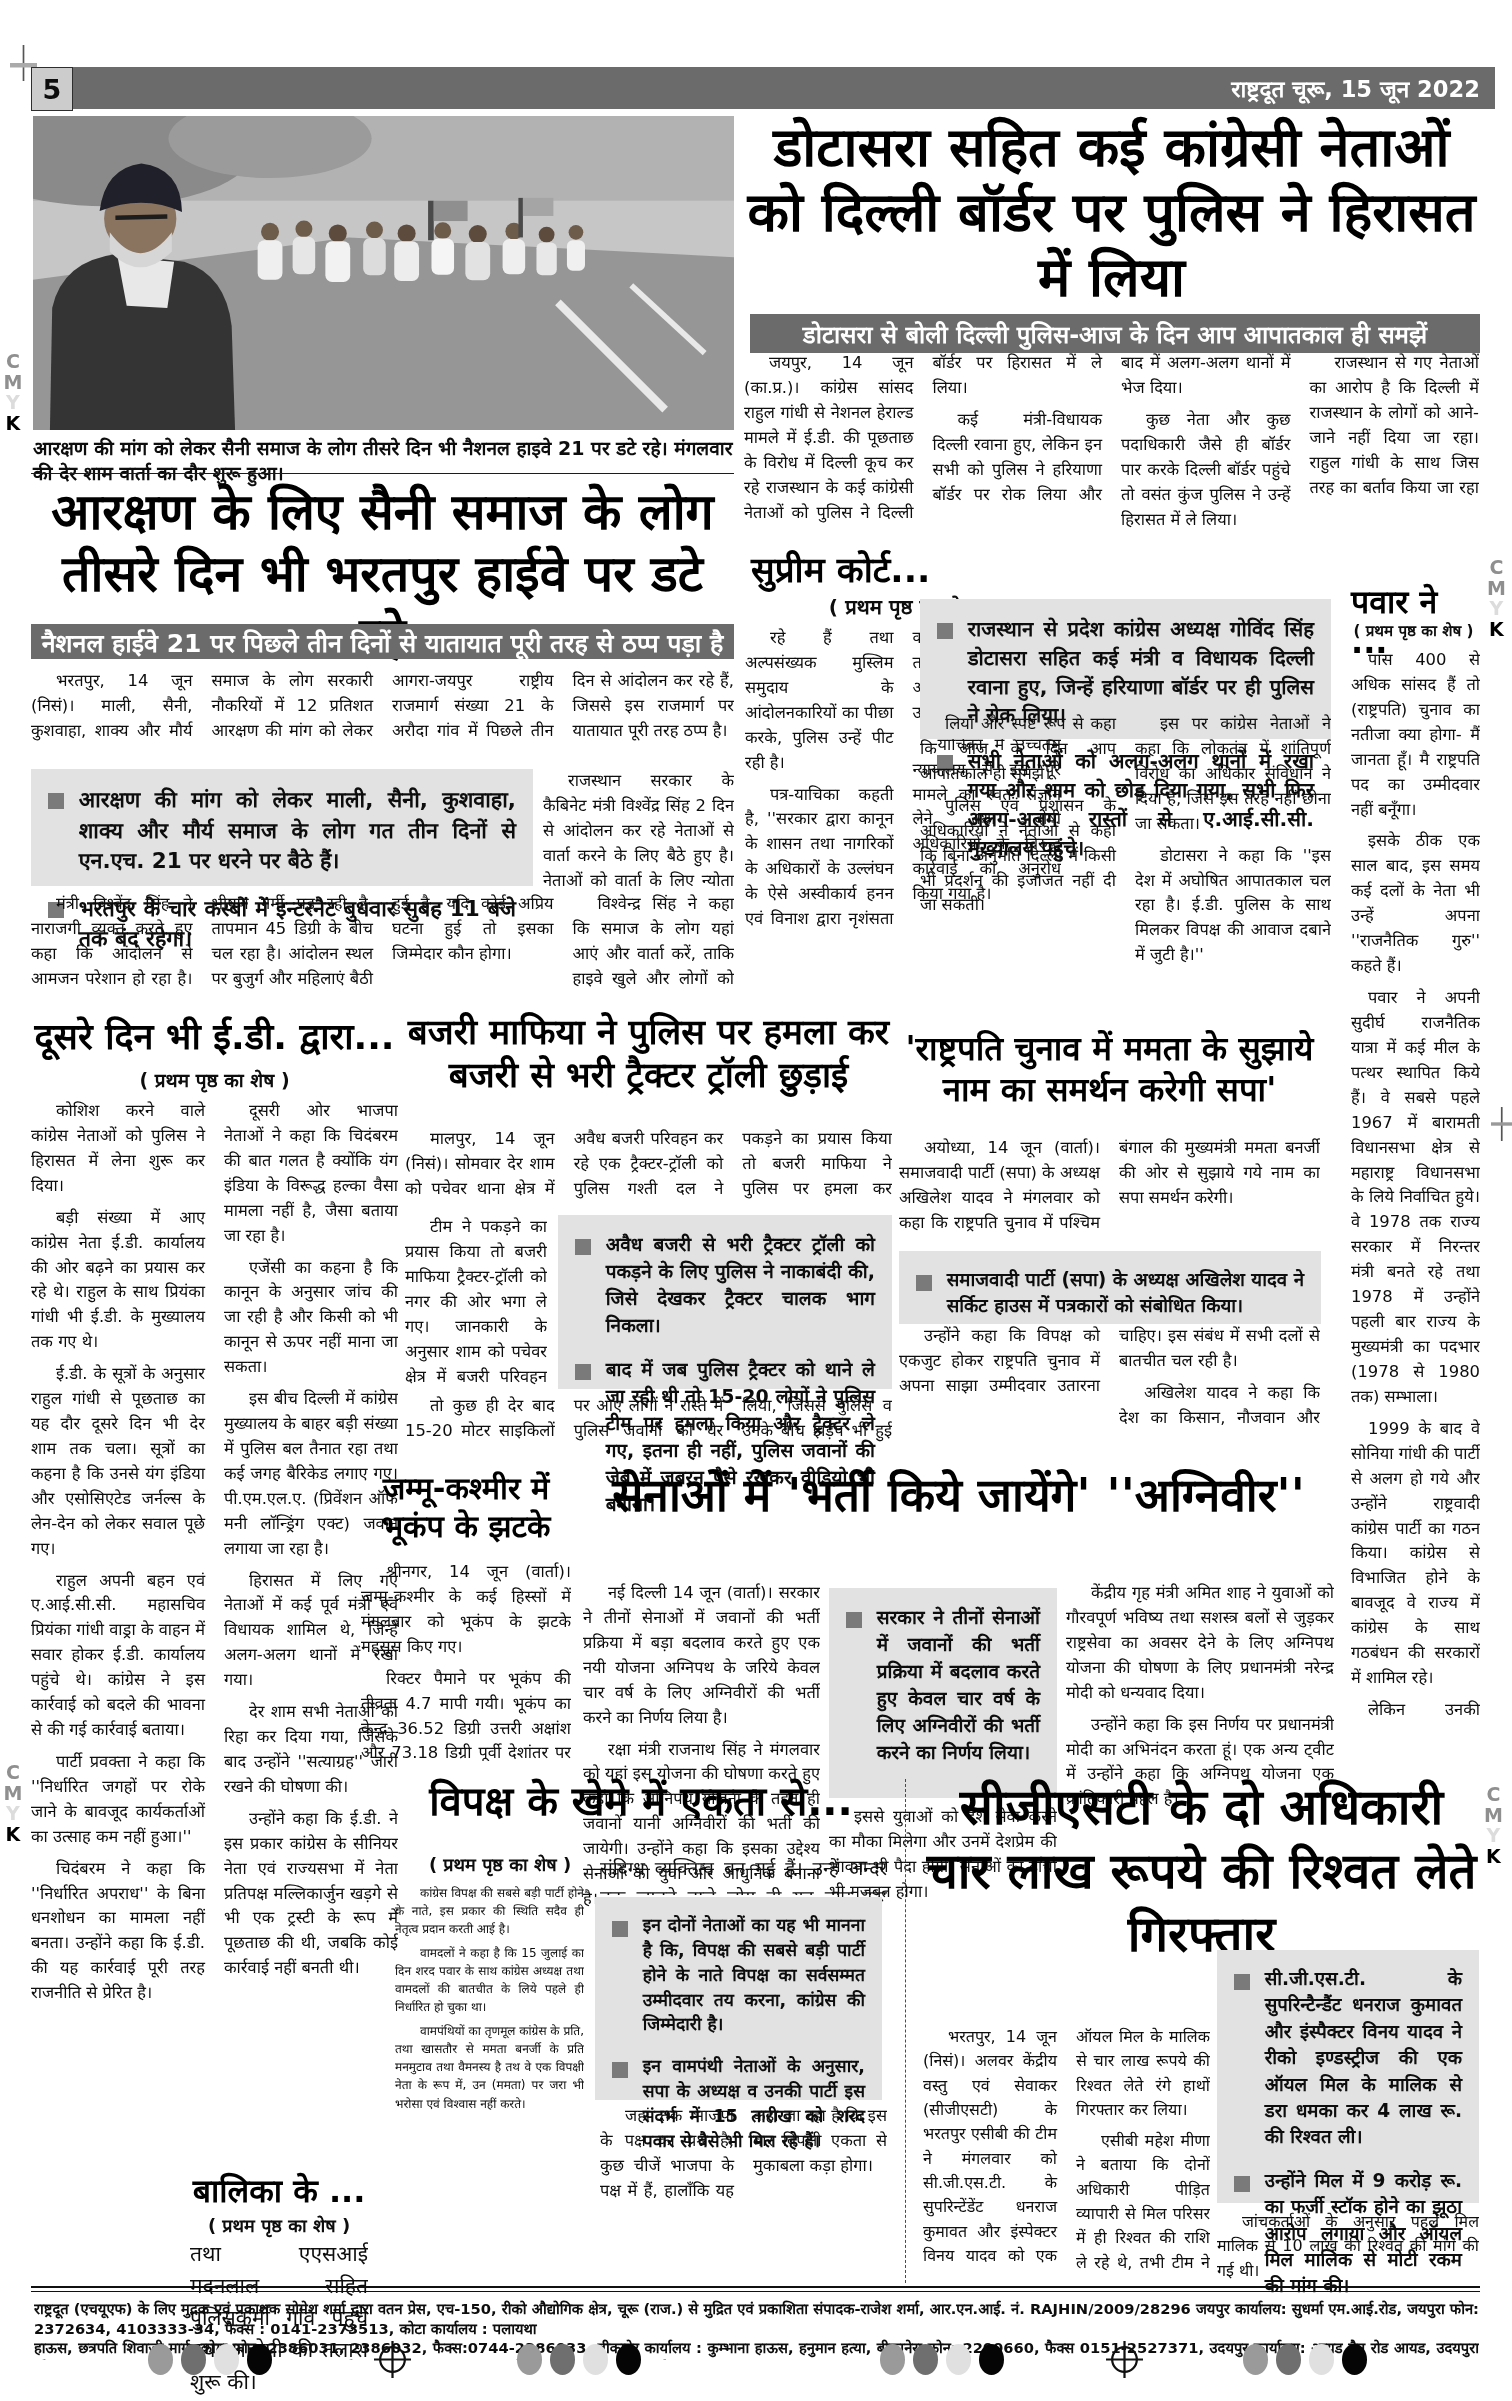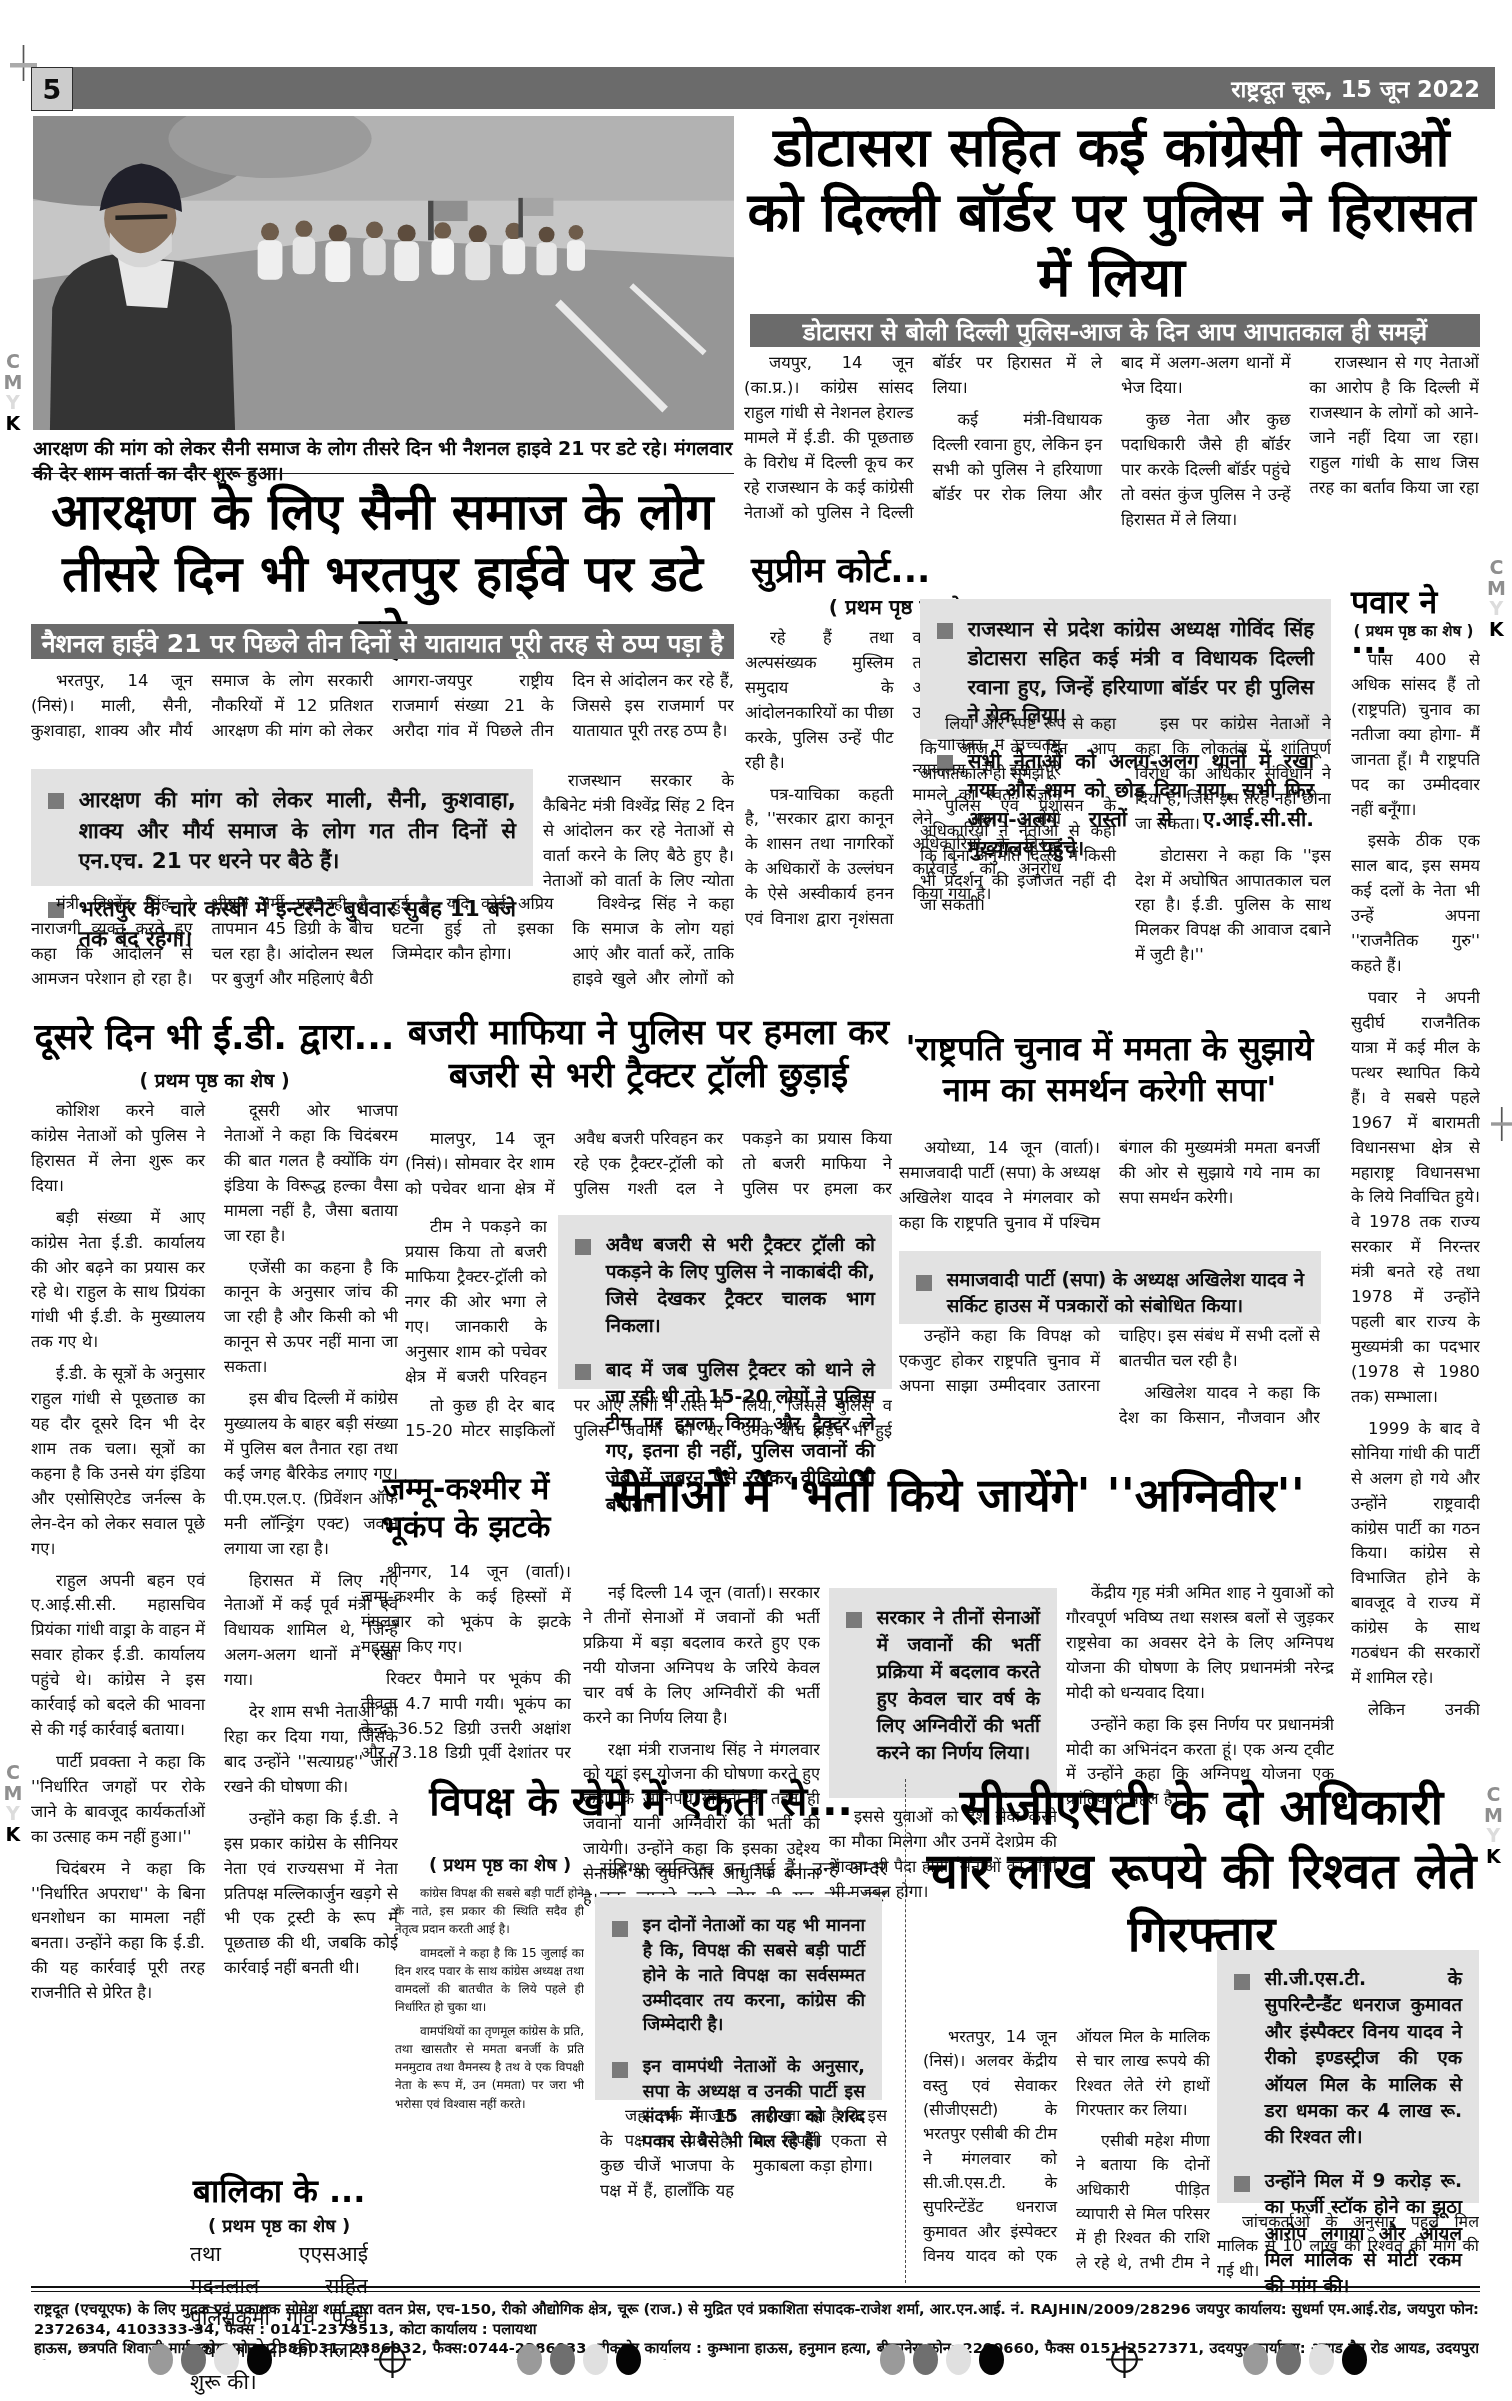"डोटासरा से बोली दिल्ली पुलिस-आज" div.abs { height: 33px -> 39px }
